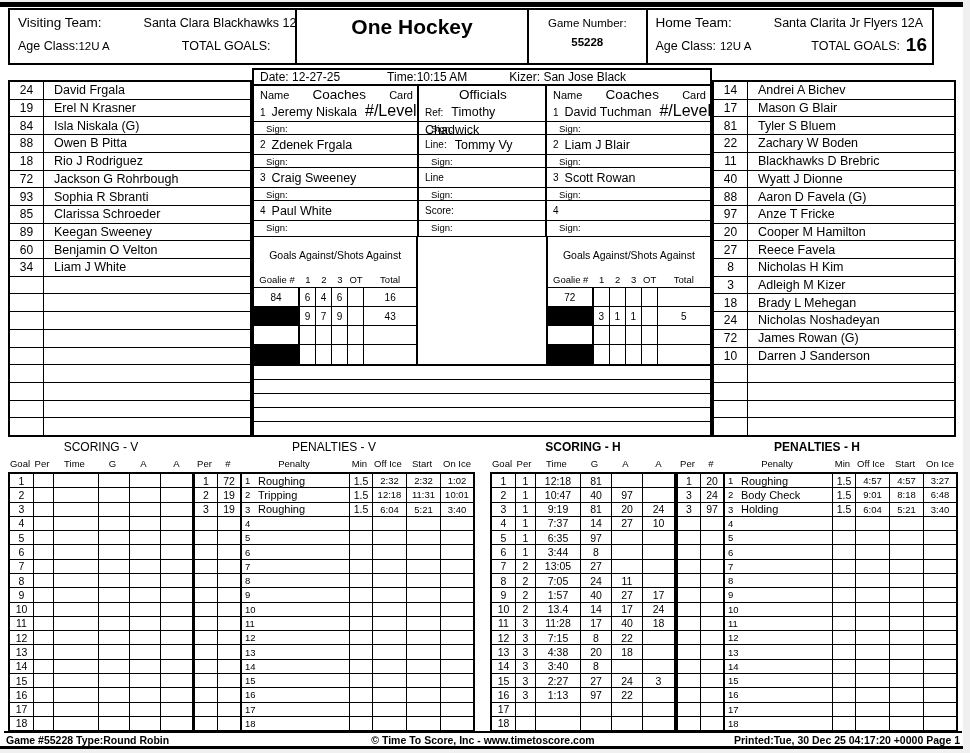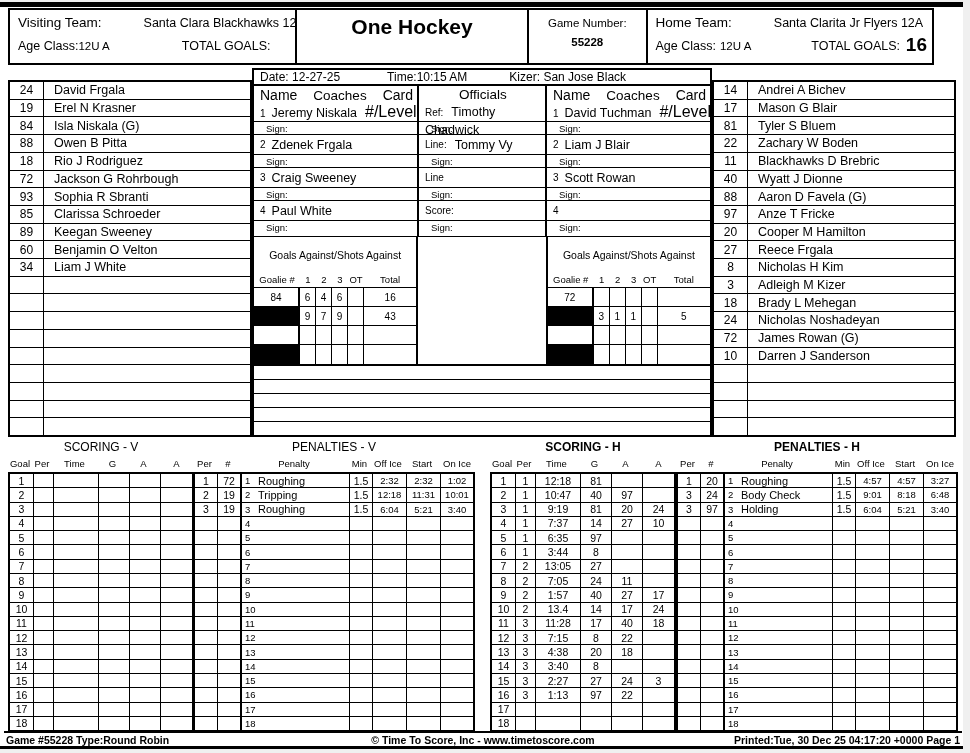"Name" .cg-h1 .small { font-size: 14px -> 11px }
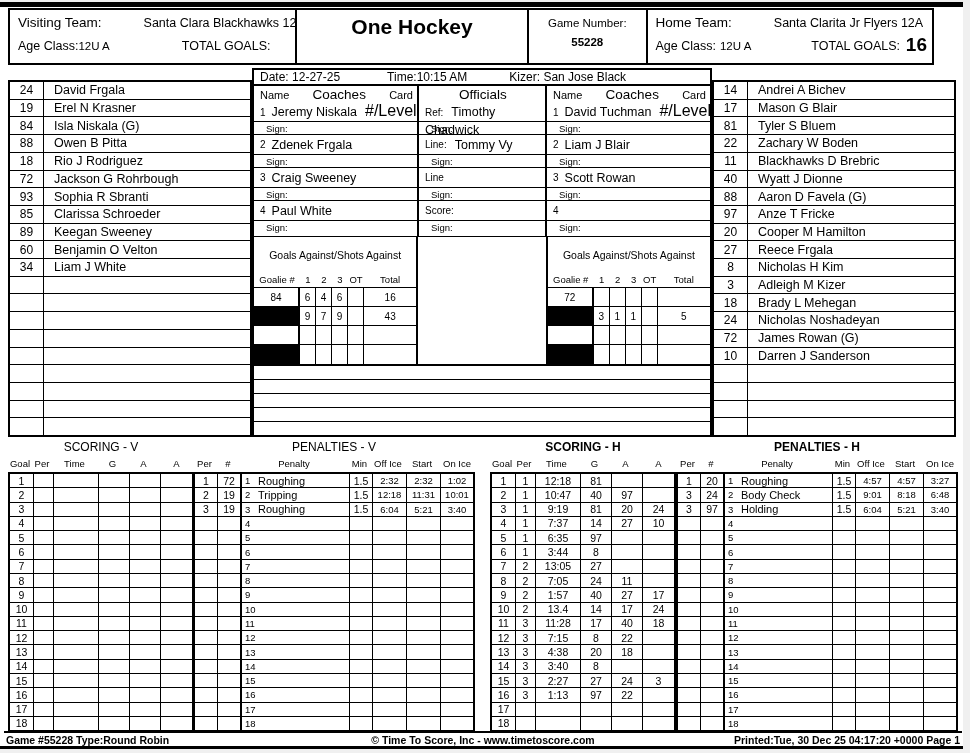"Reece Frgala" div.roster-name { text: Frgala -> Favela }
